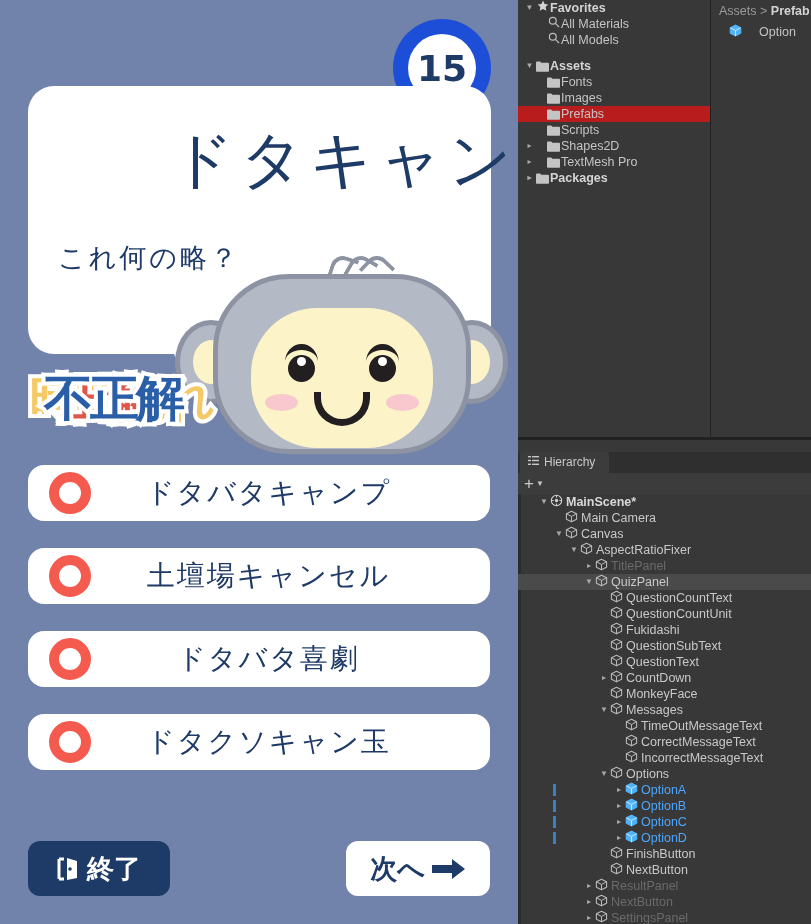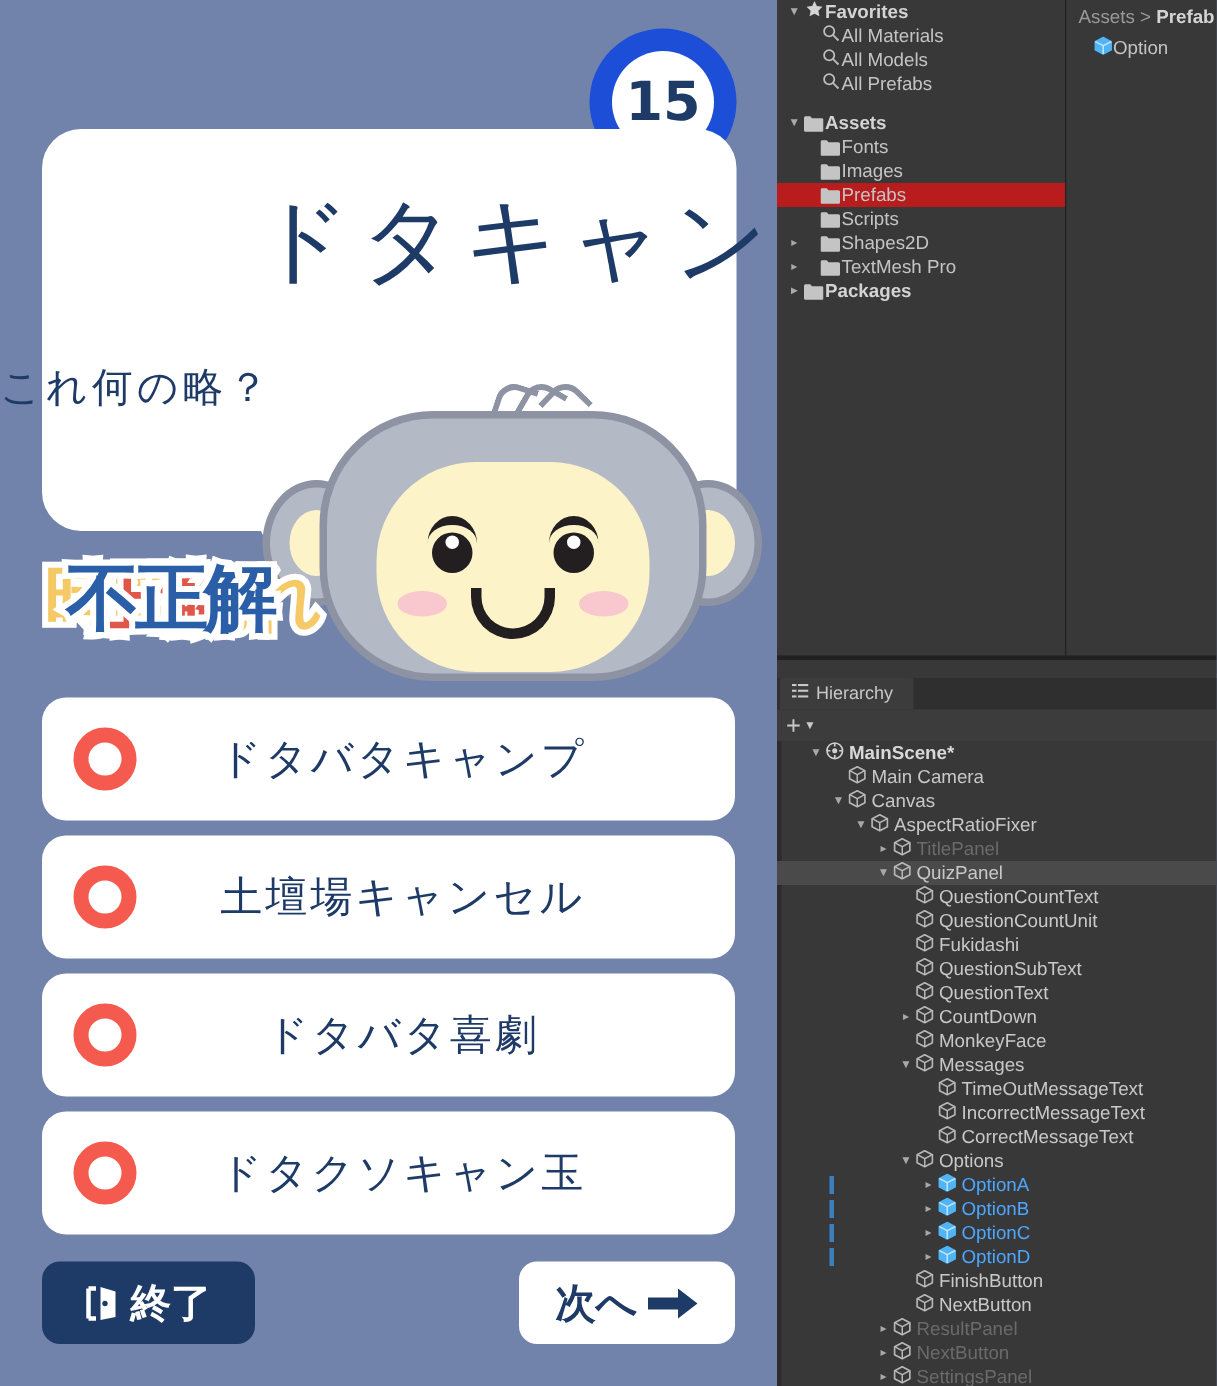"Option" .asset-item { gap: 0 -> 17px }
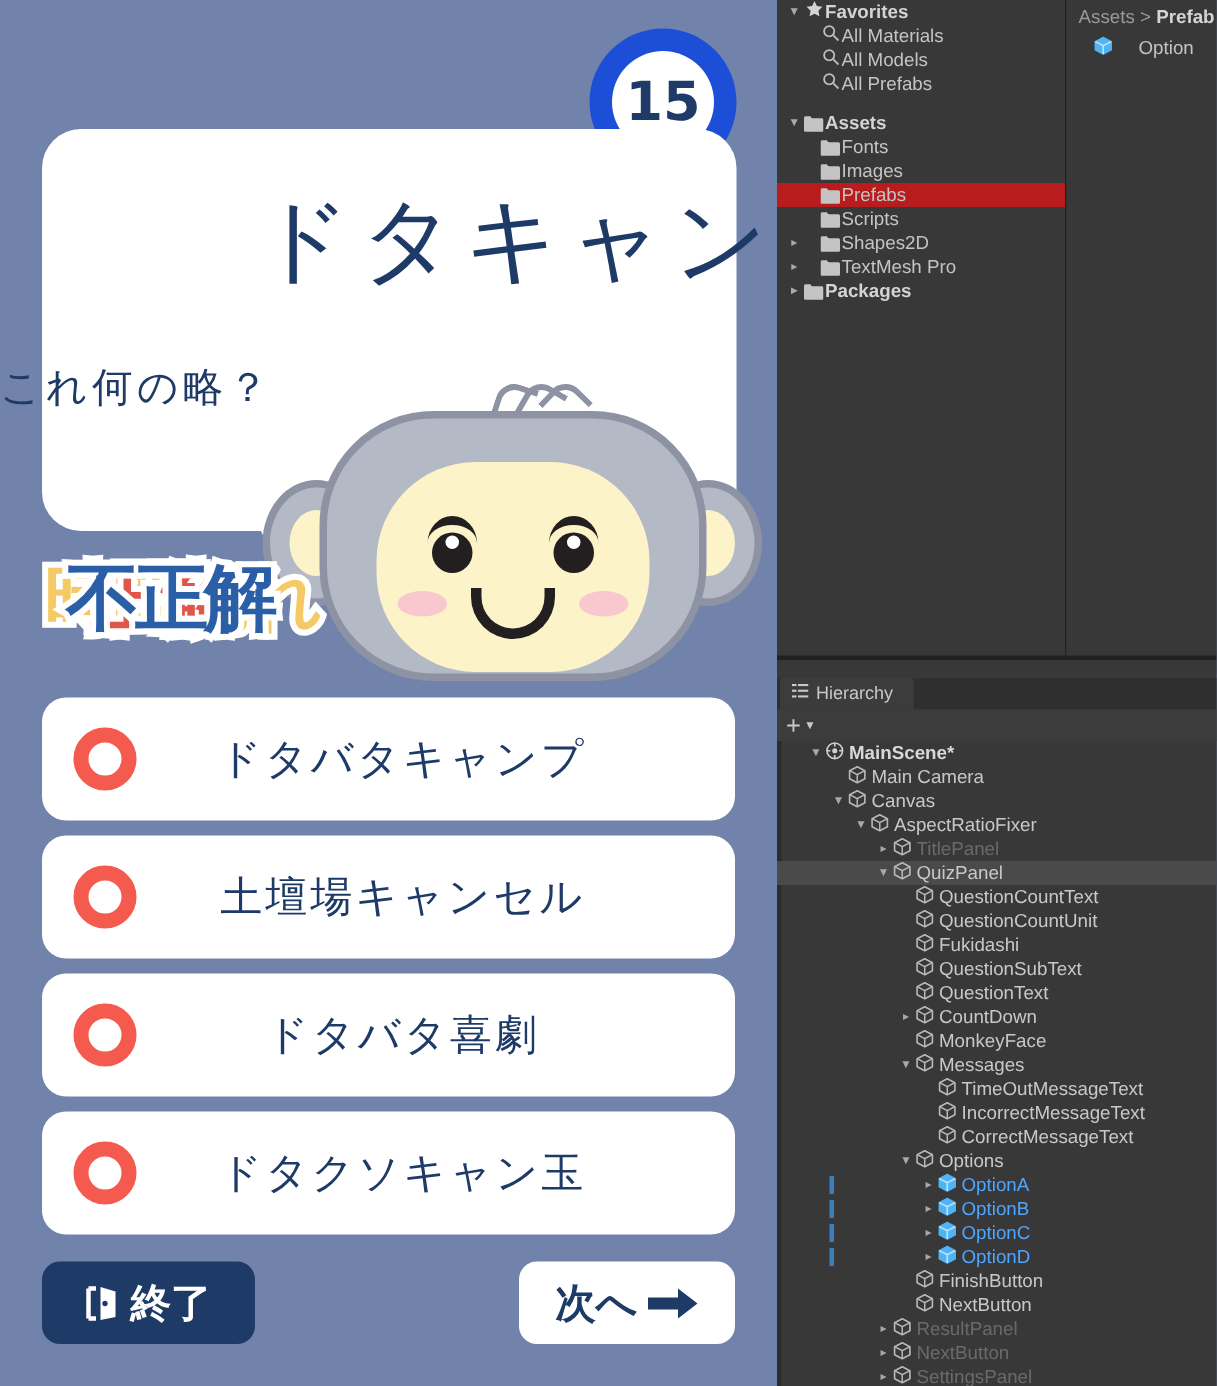"All Prefabs" div.tree-row { html: <div> <span>▸</span> <span>▸</span> <span><svg> <circle></circle> <path></path> </svg></span> <span>All Prefabs</span> </div> -> none }
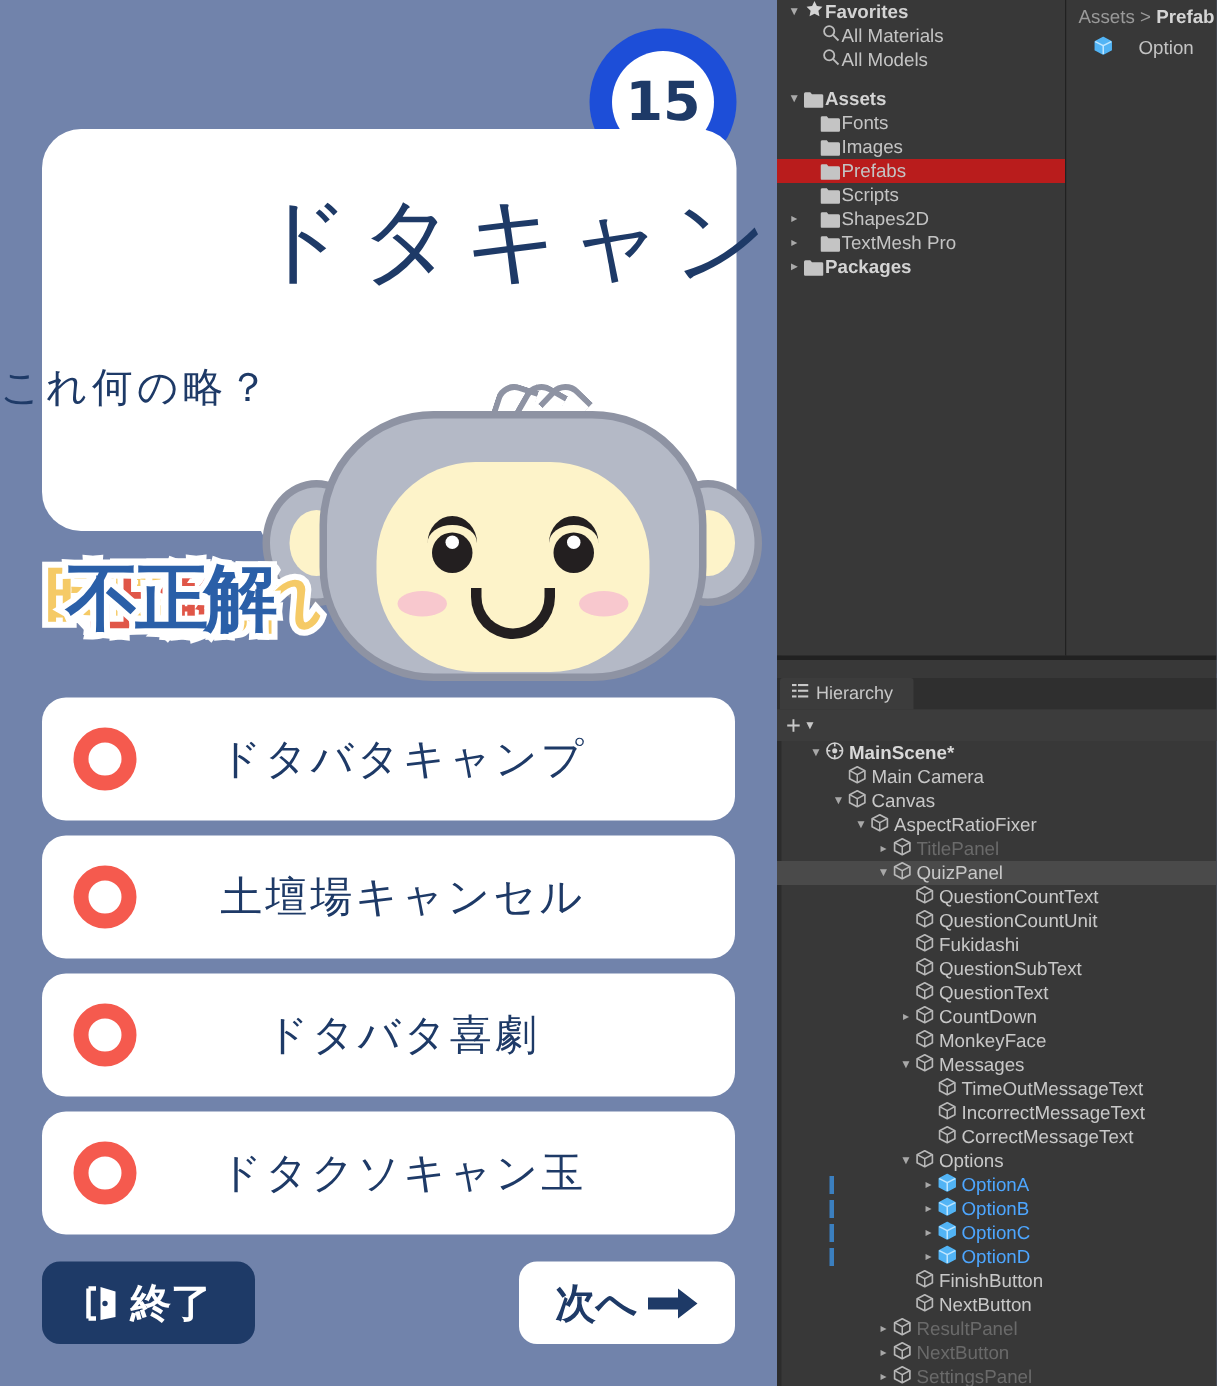"これ何の略？" .question-sub { padding-left: none -> 58px }
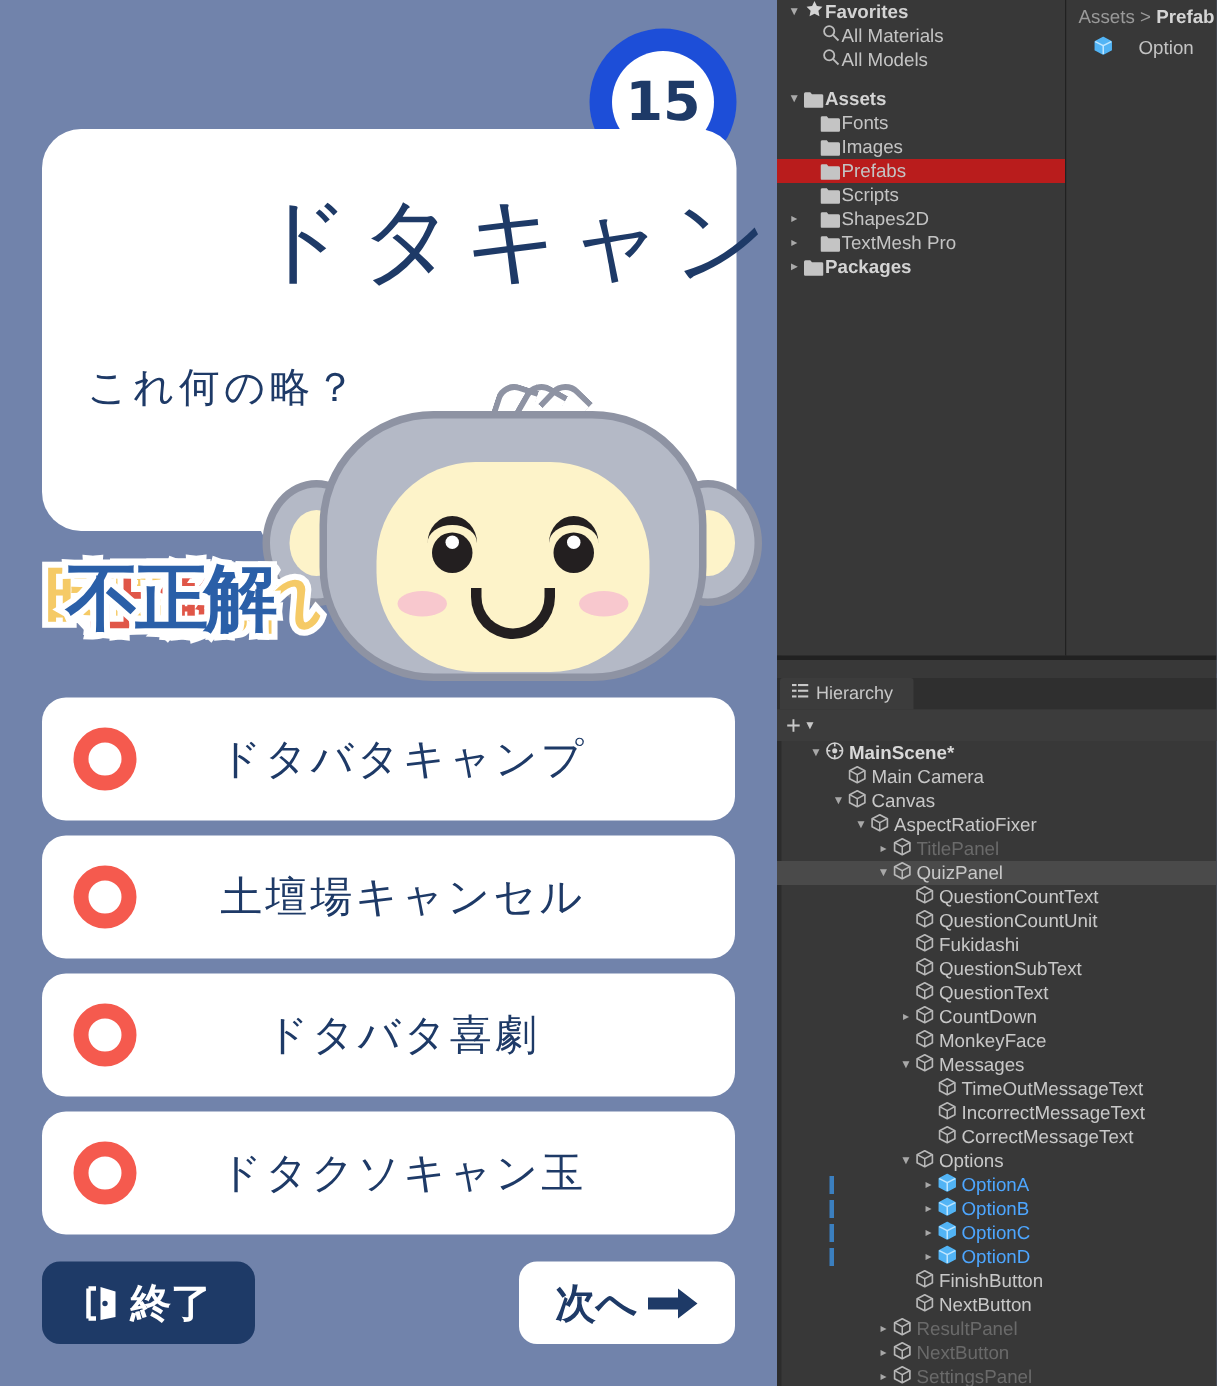"ドタバタキャンプ" .option { height: 82px -> 56px; margin-bottom: 10px -> 27px }
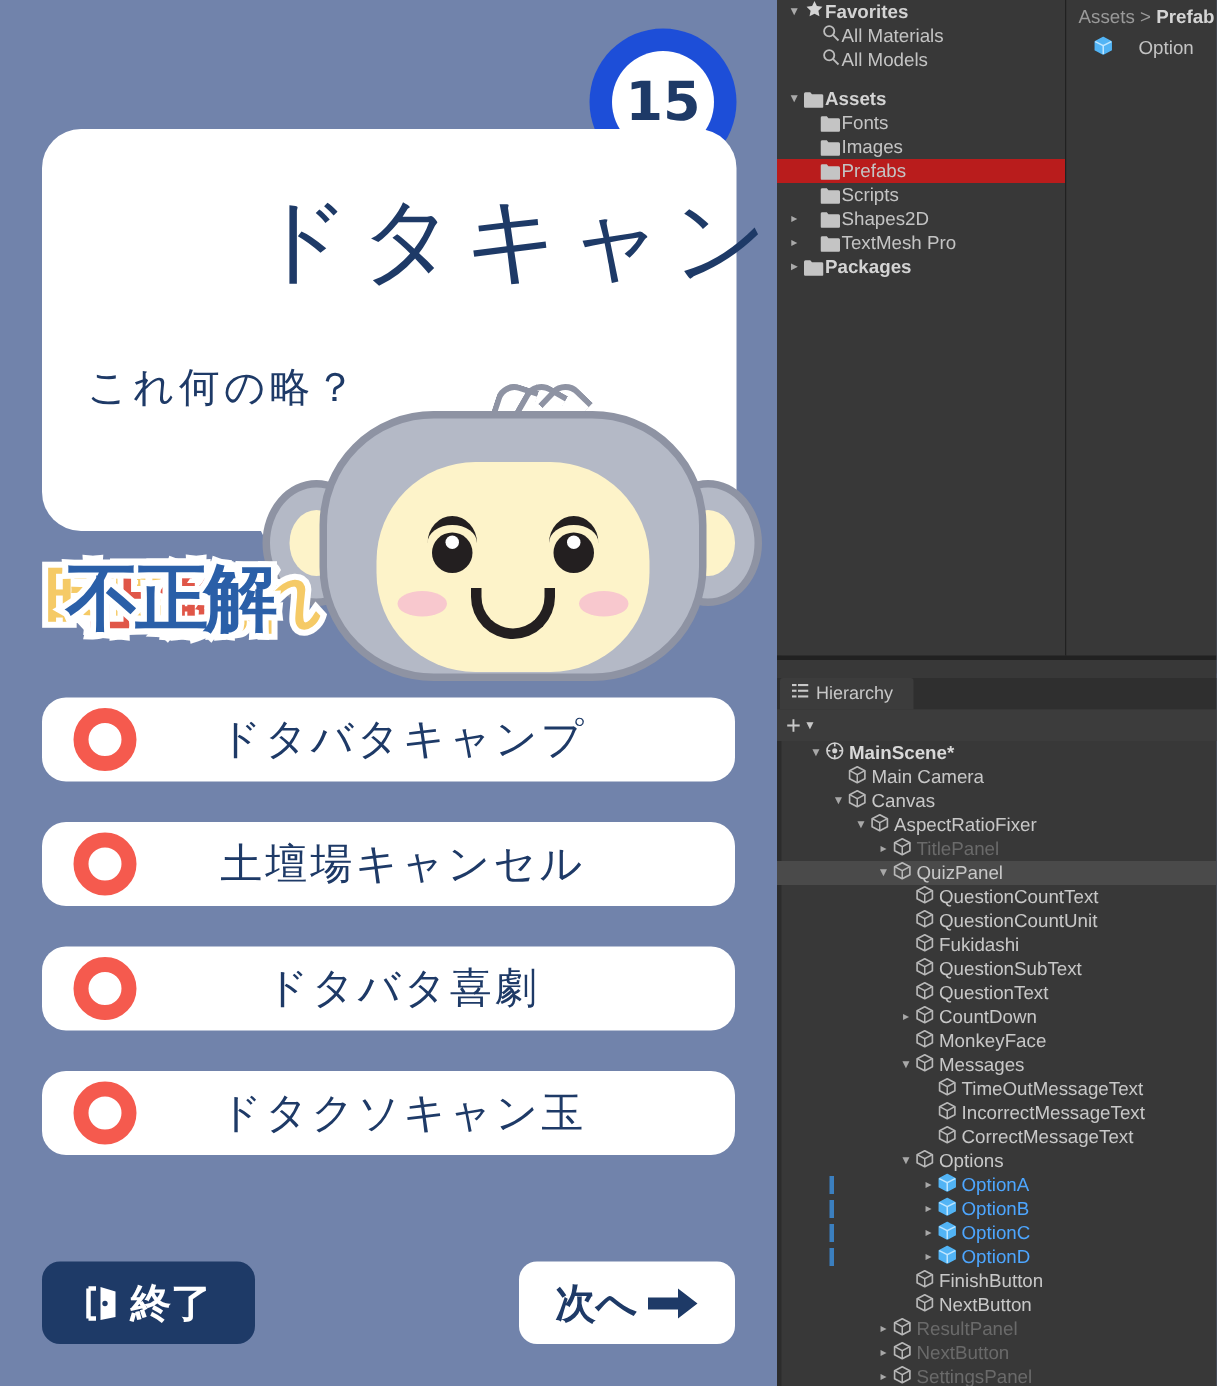"IncorrectMessageText" div.h-row { order: before "CorrectMessageText" -> after "CorrectMessageText" }
